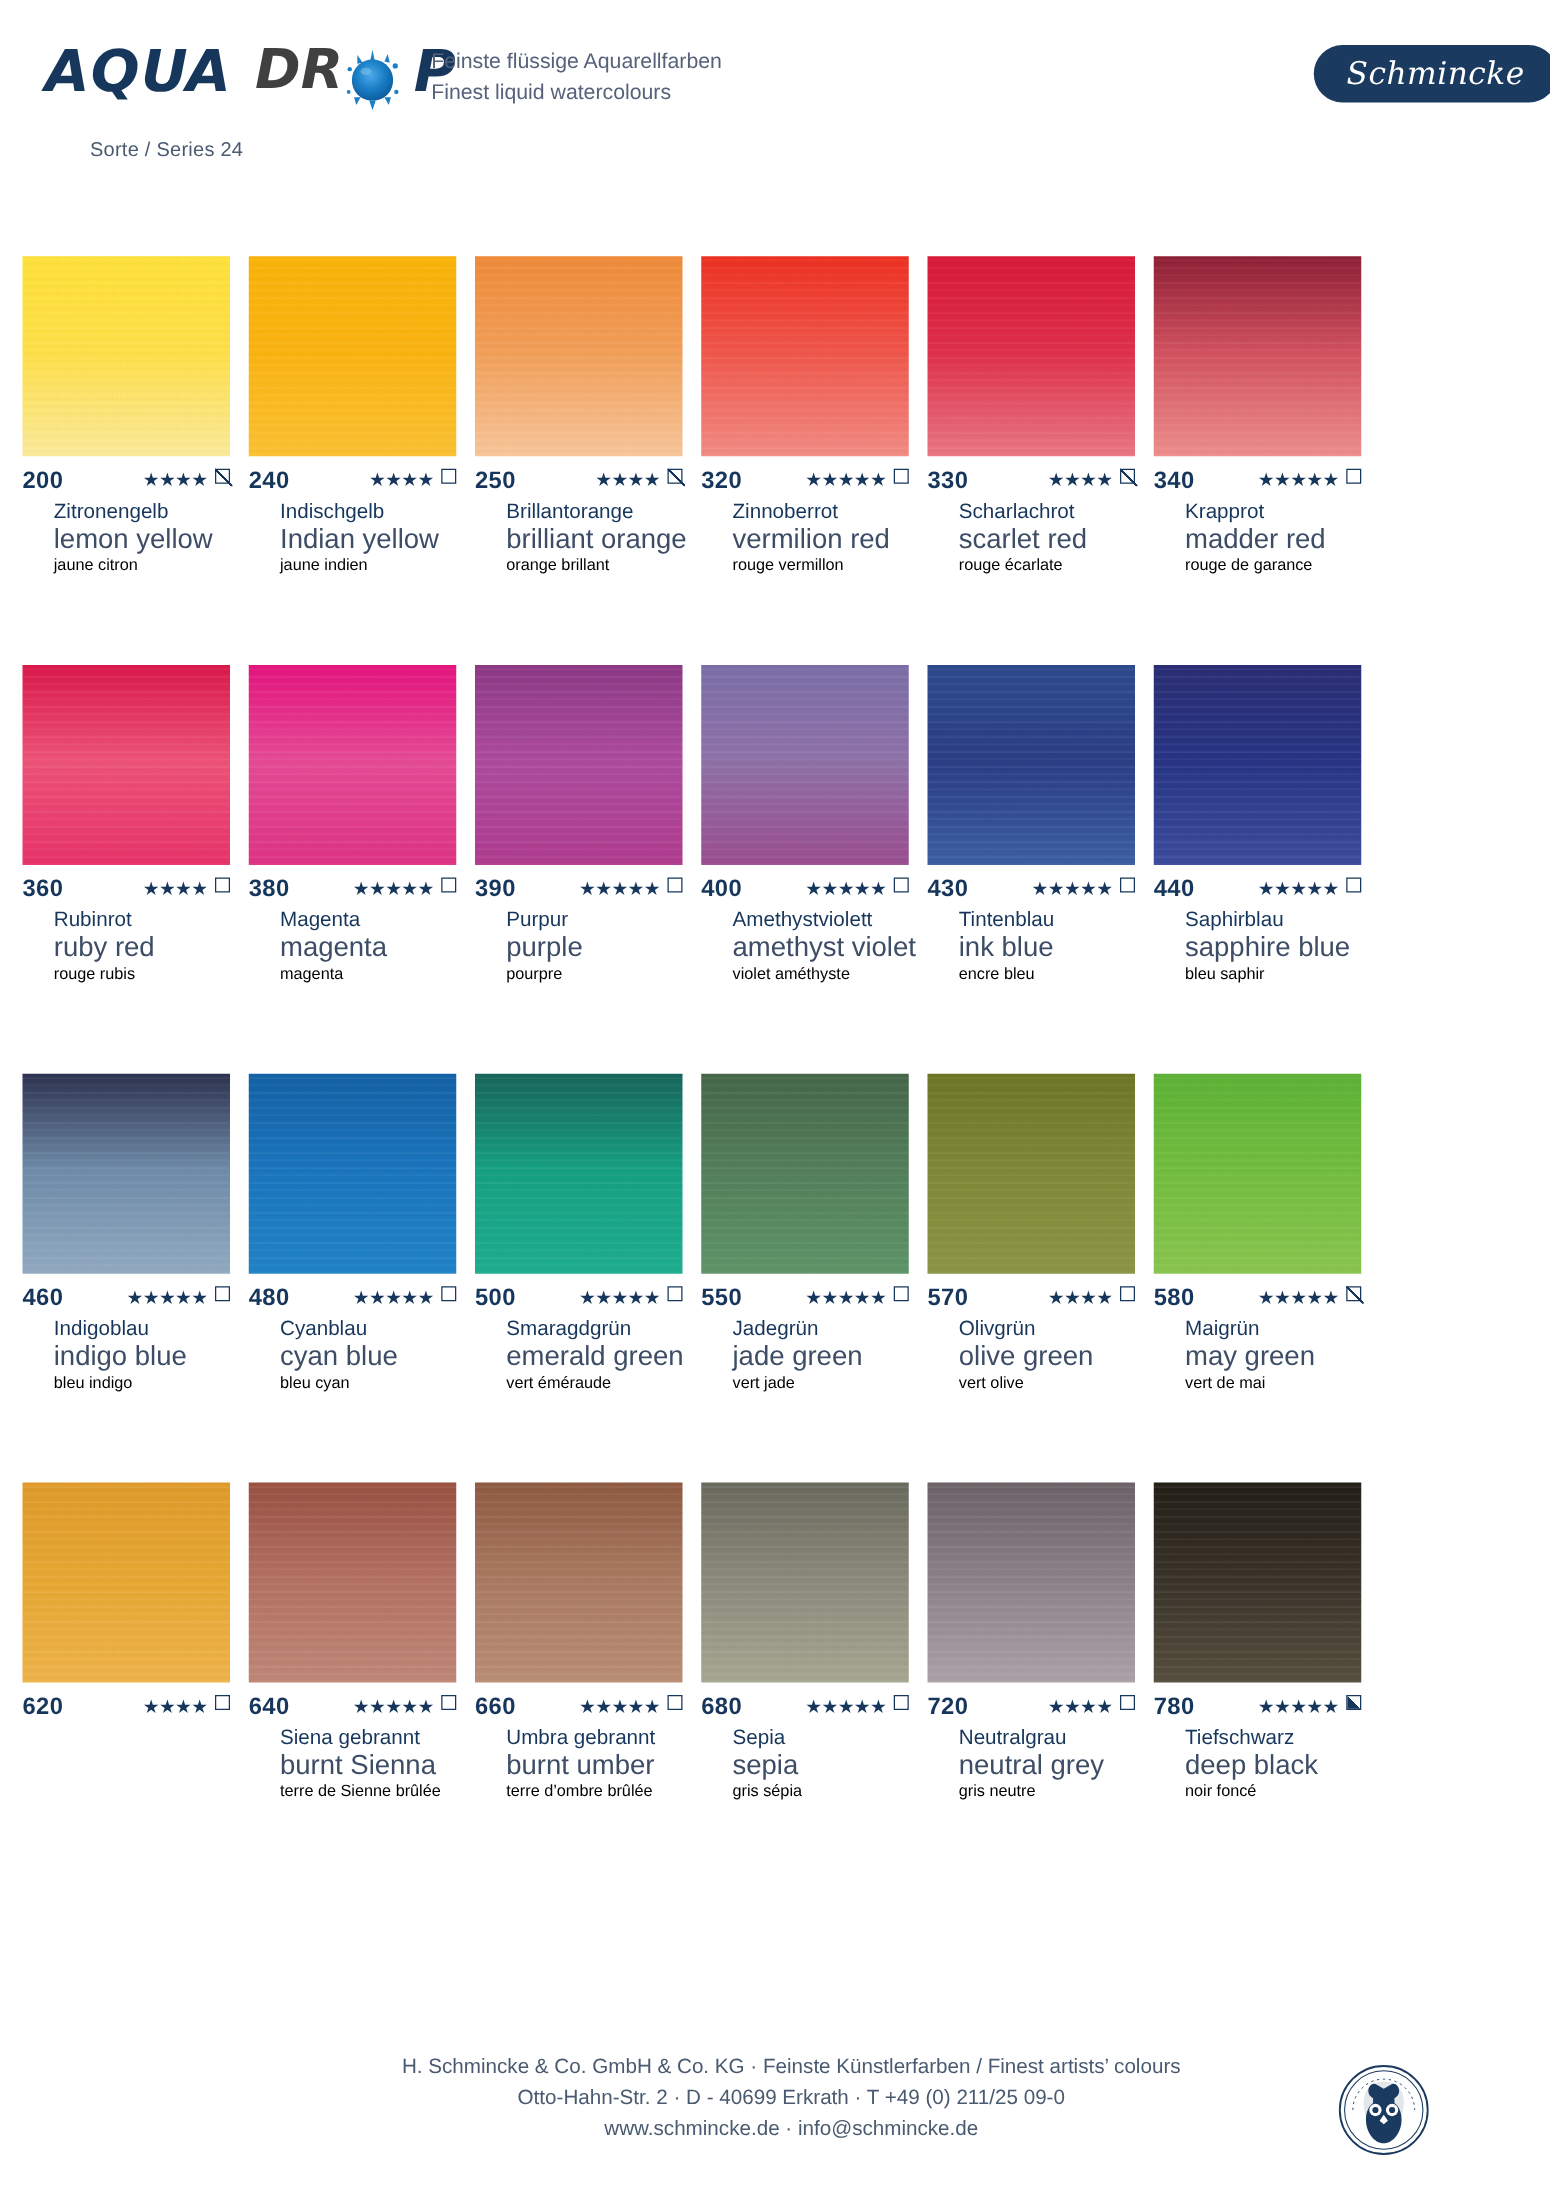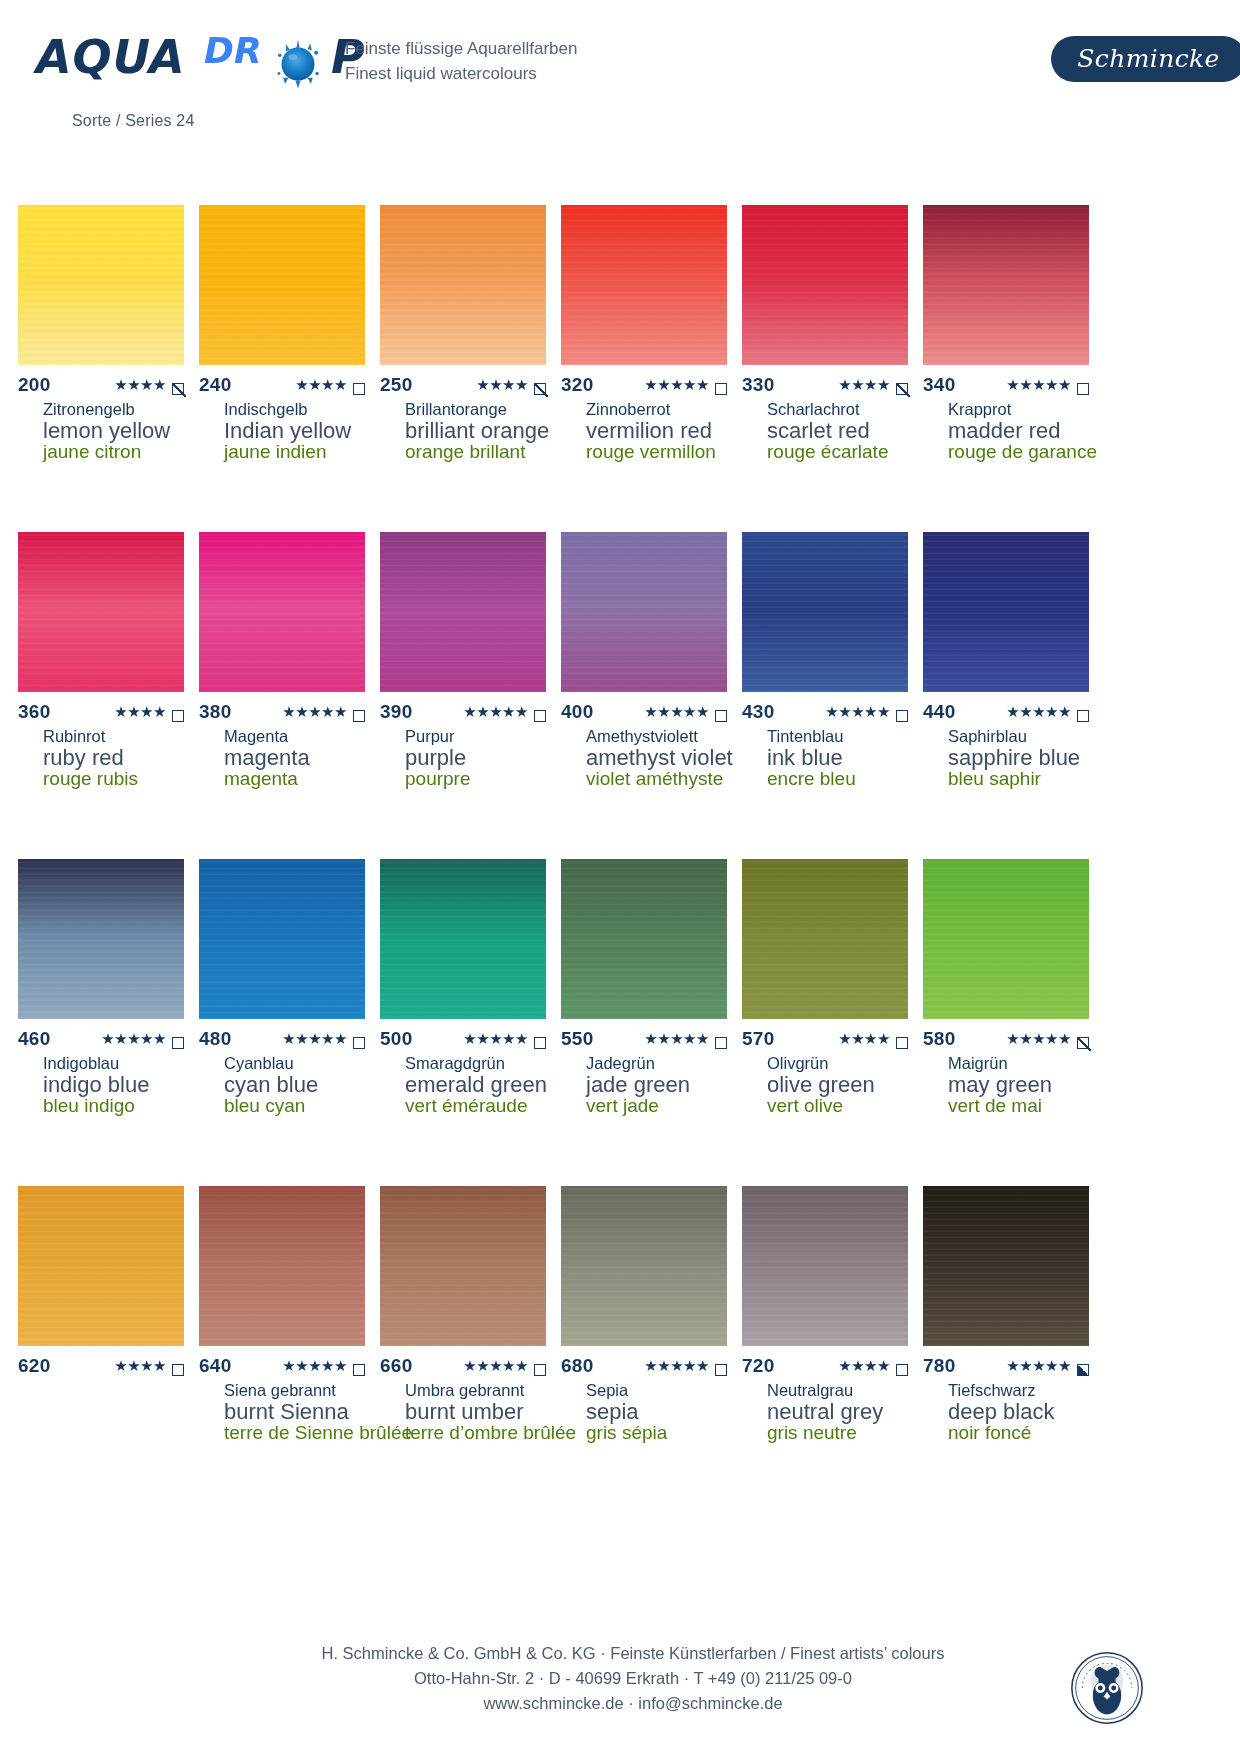"DR" .logo-drop-pre { color: #3b82f6 -> #404040; font-size: 36px -> 44px }
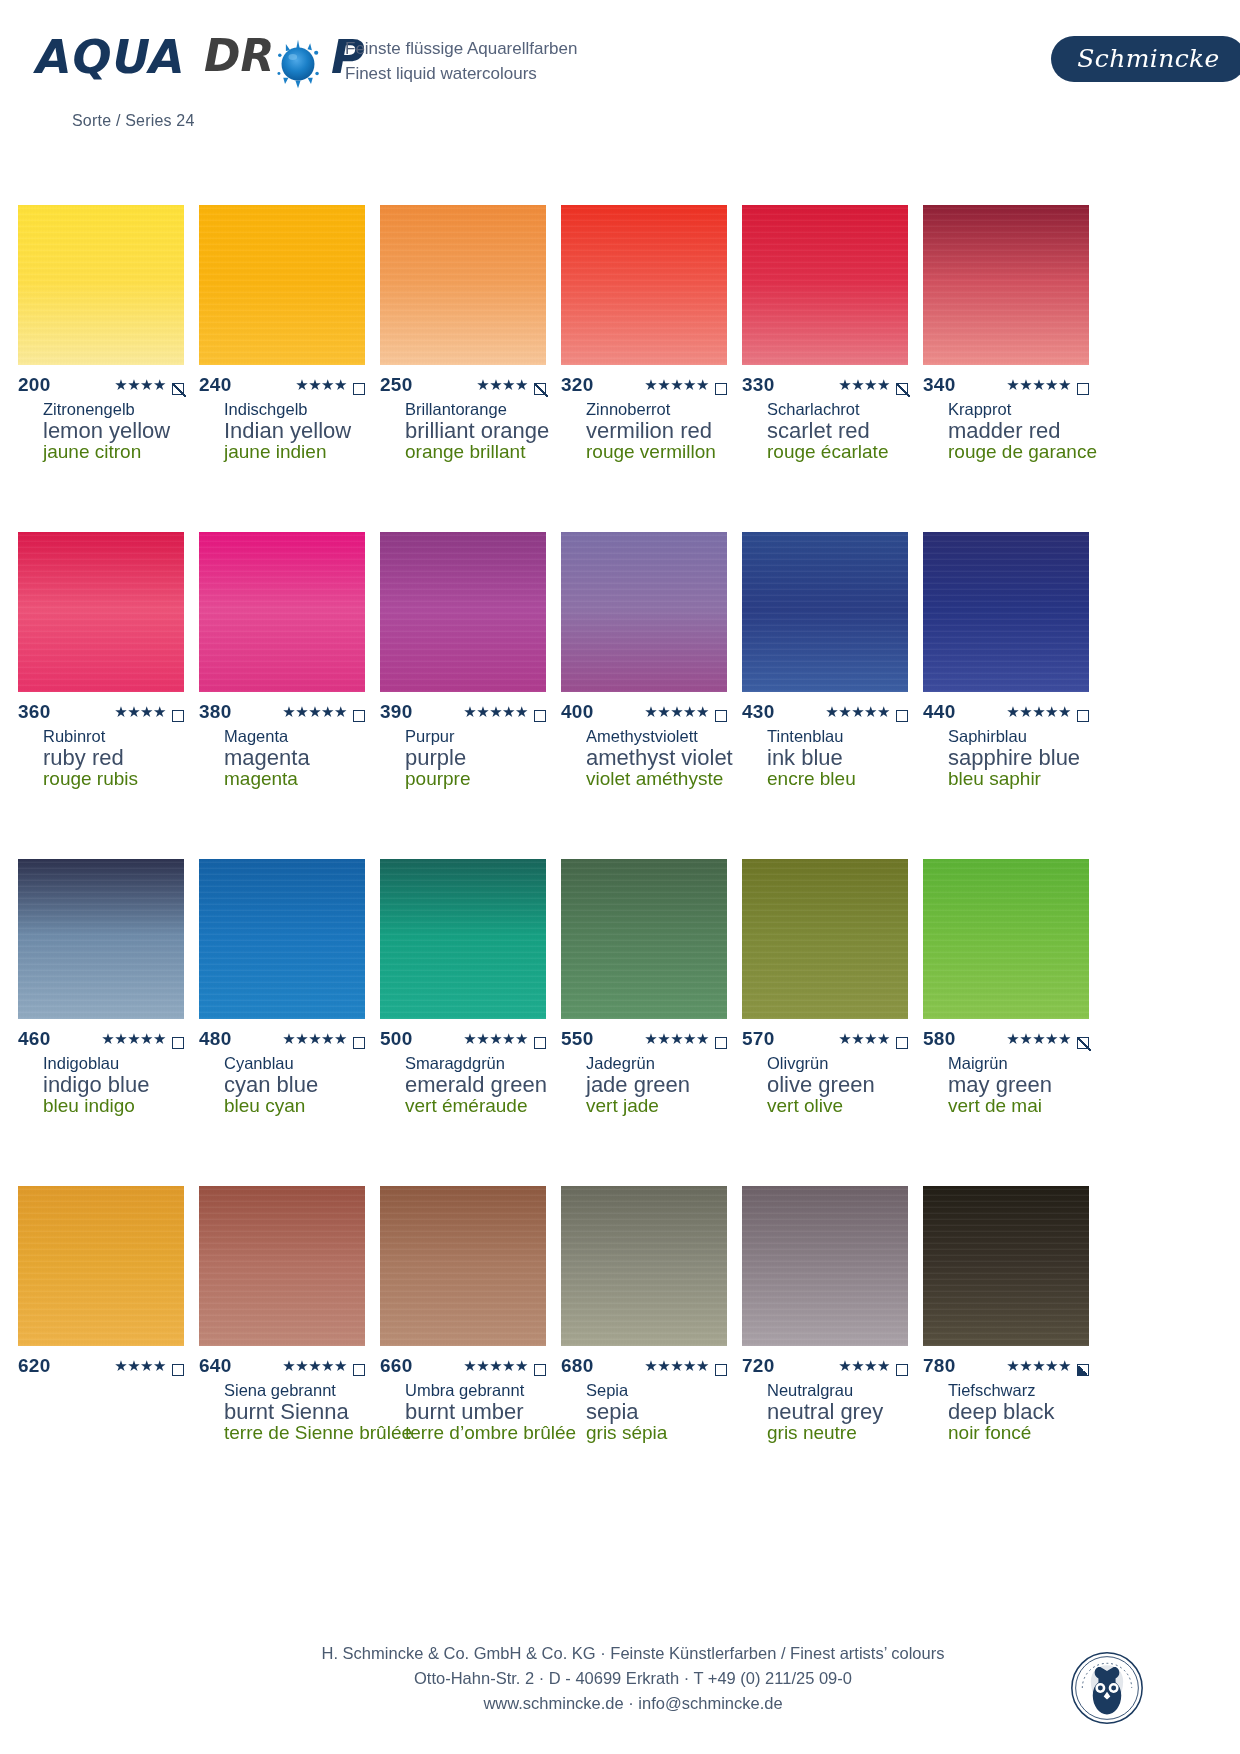"200" .mrow { align-items: flex-end -> flex-start }
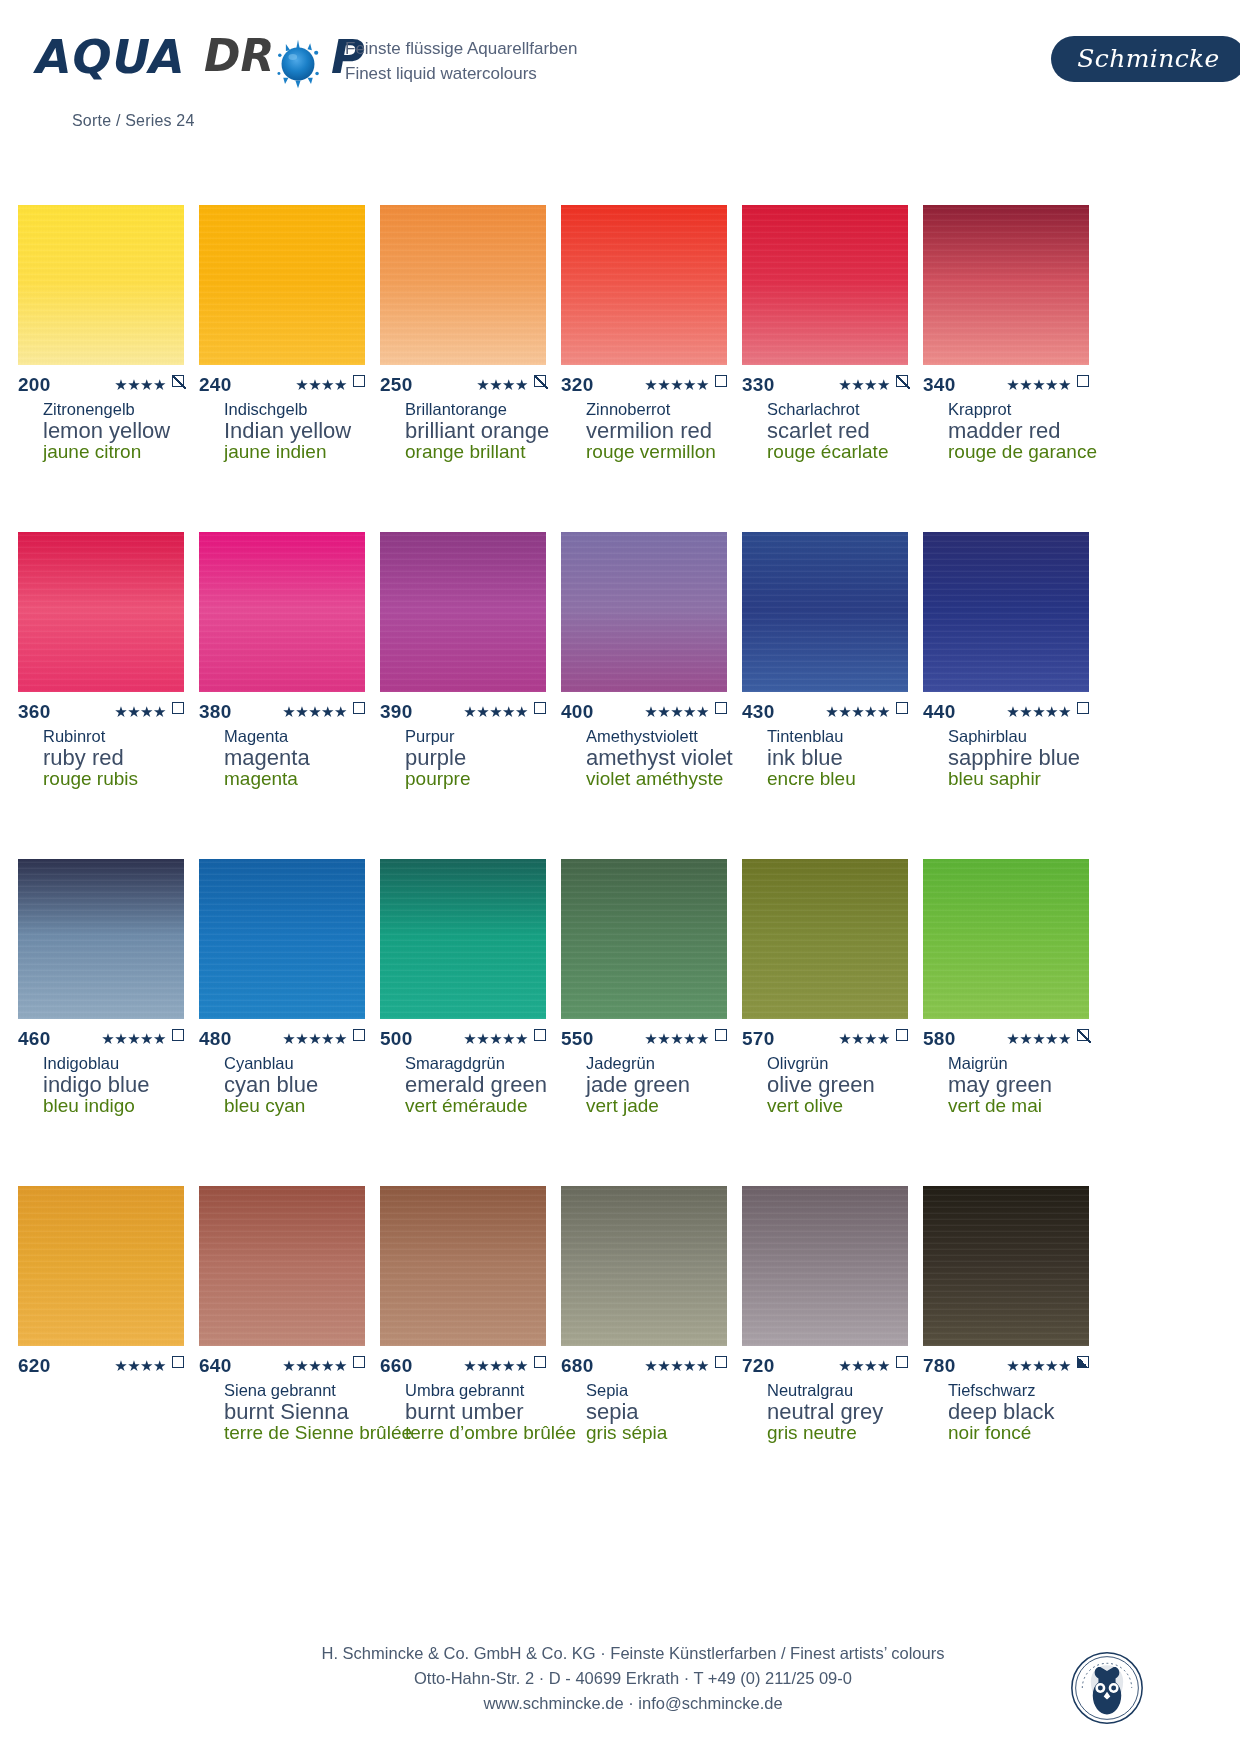"jaune citron" .n-fr { color: #4d7c0f -> #000000; font-size: 19px -> 13px }
